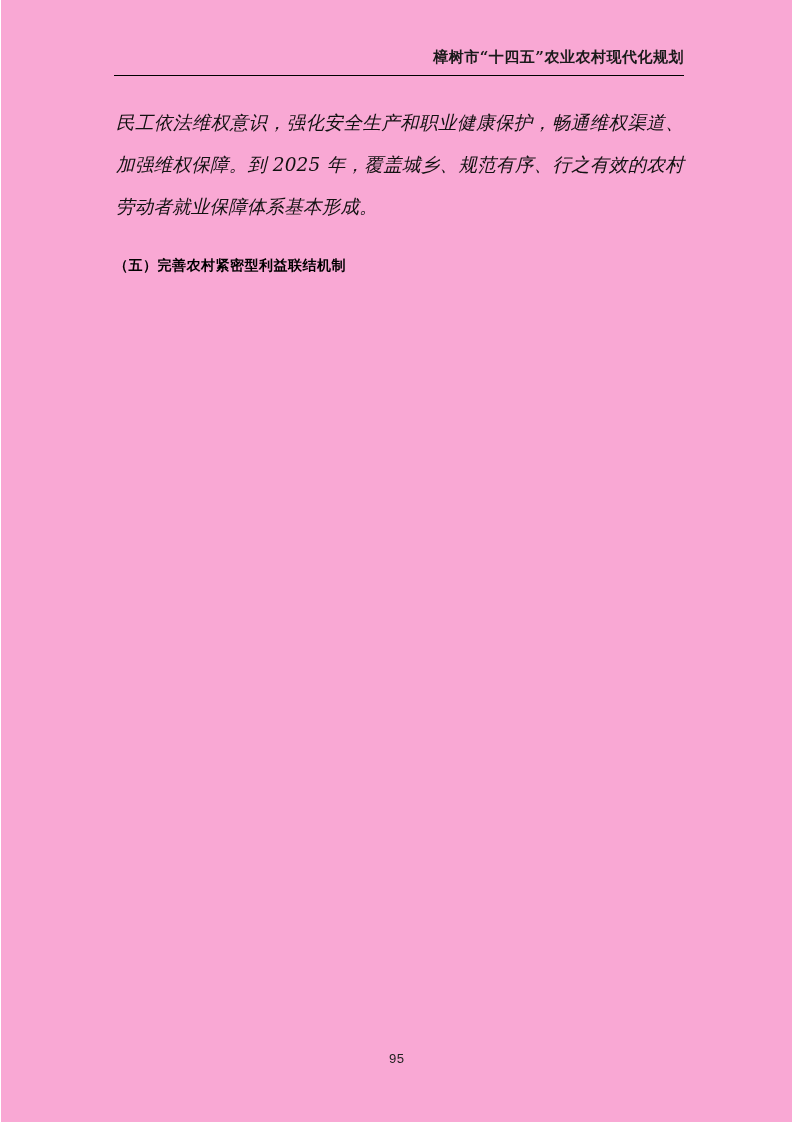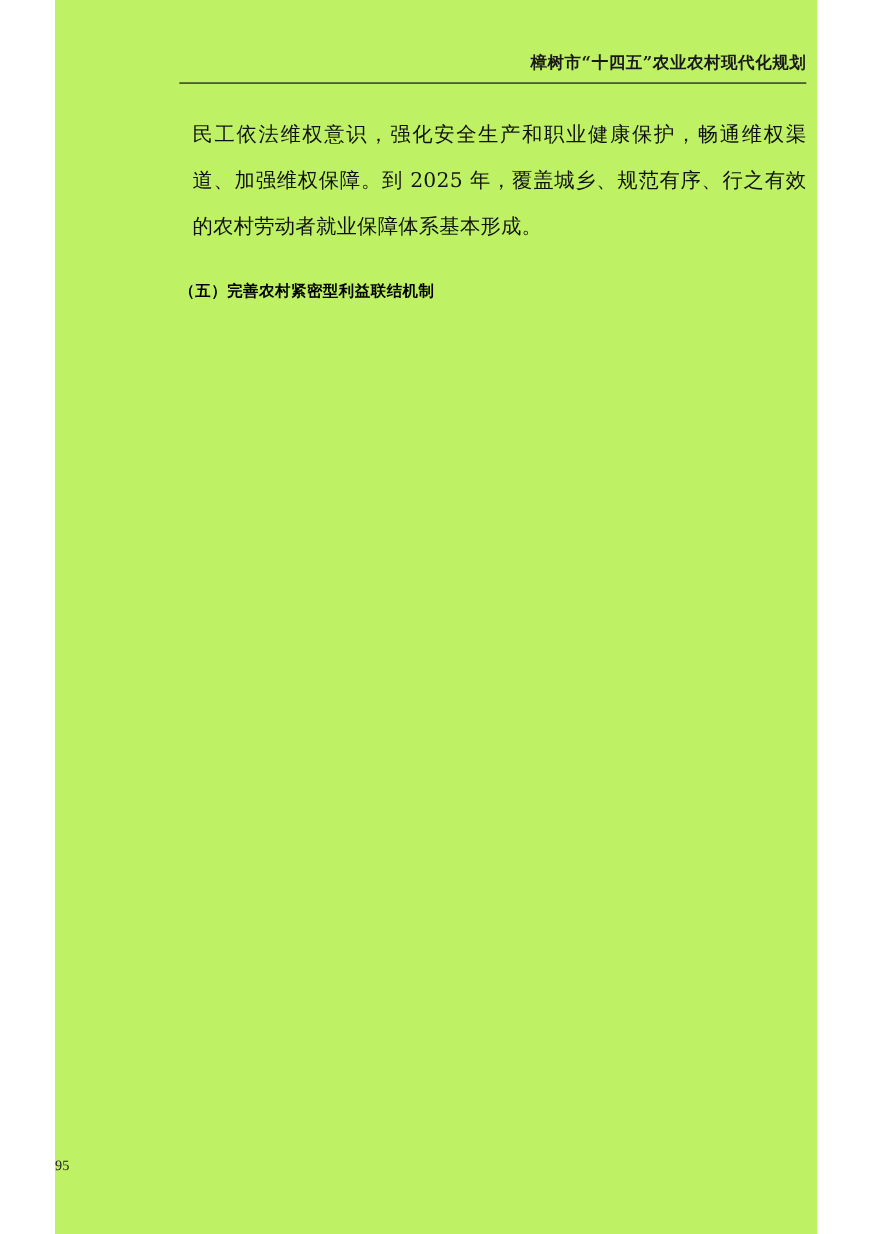"樟树市“十四五”农业农村现代化规划" .page { background: #bef264 -> #f9a8d4; width: 693px -> 791px }
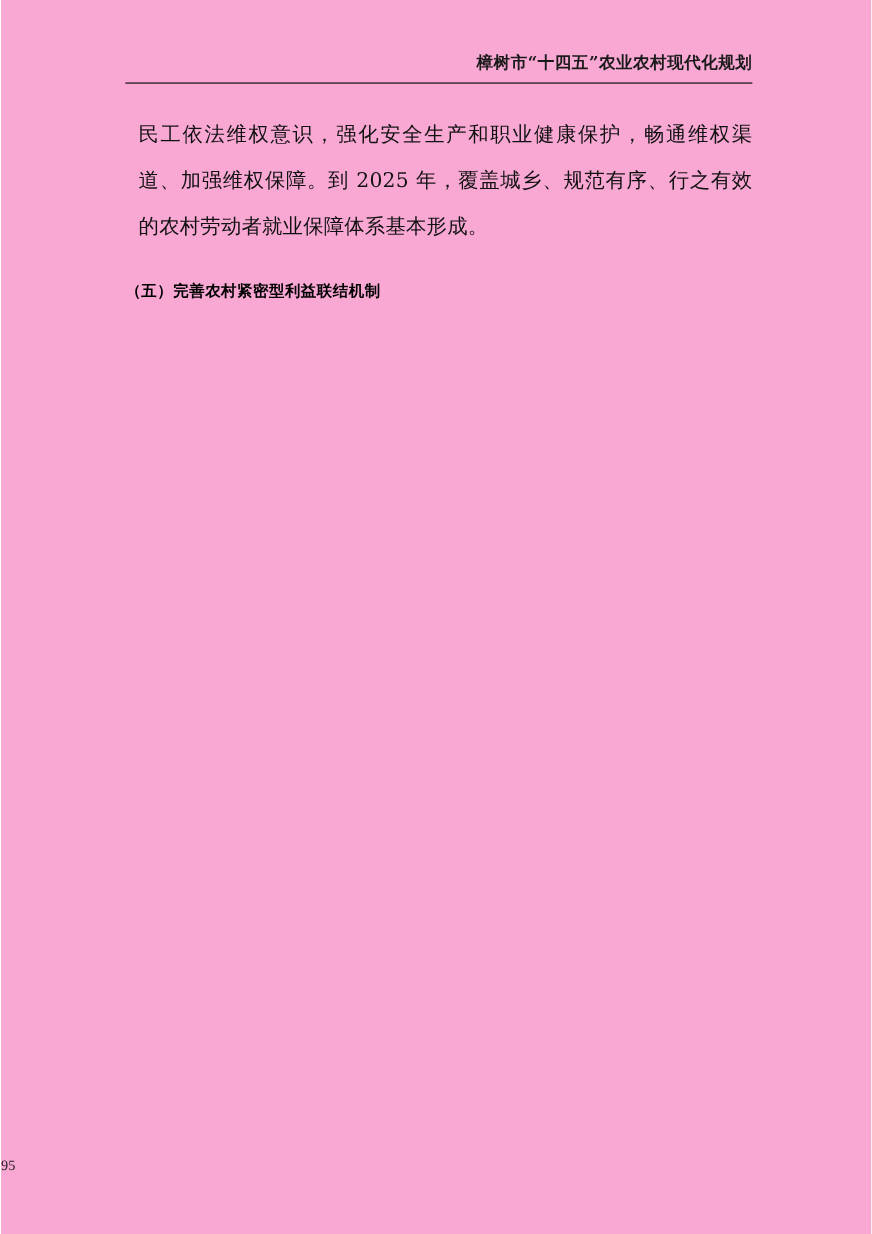"民工依法维权意识，强化安全生产和职业健康保护，畅通维权渠道、加强维权保障。到" p.body-text { font-style: none -> italic; margin: 0 0 0 12px -> 0 0 0 2px }
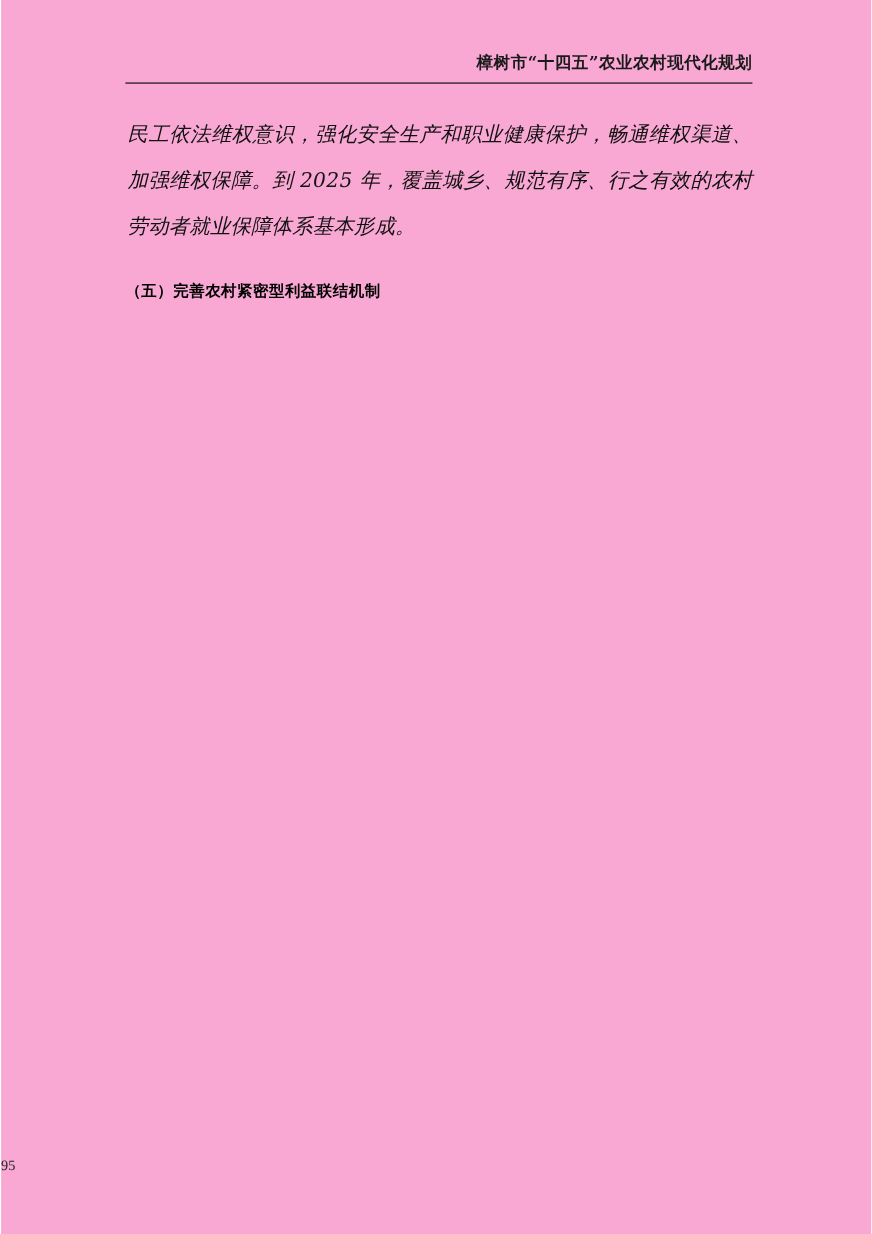"95" .page-number { font-family: Liberation Serif, serif -> Liberation Mono, monospace; text-align: left -> center }
